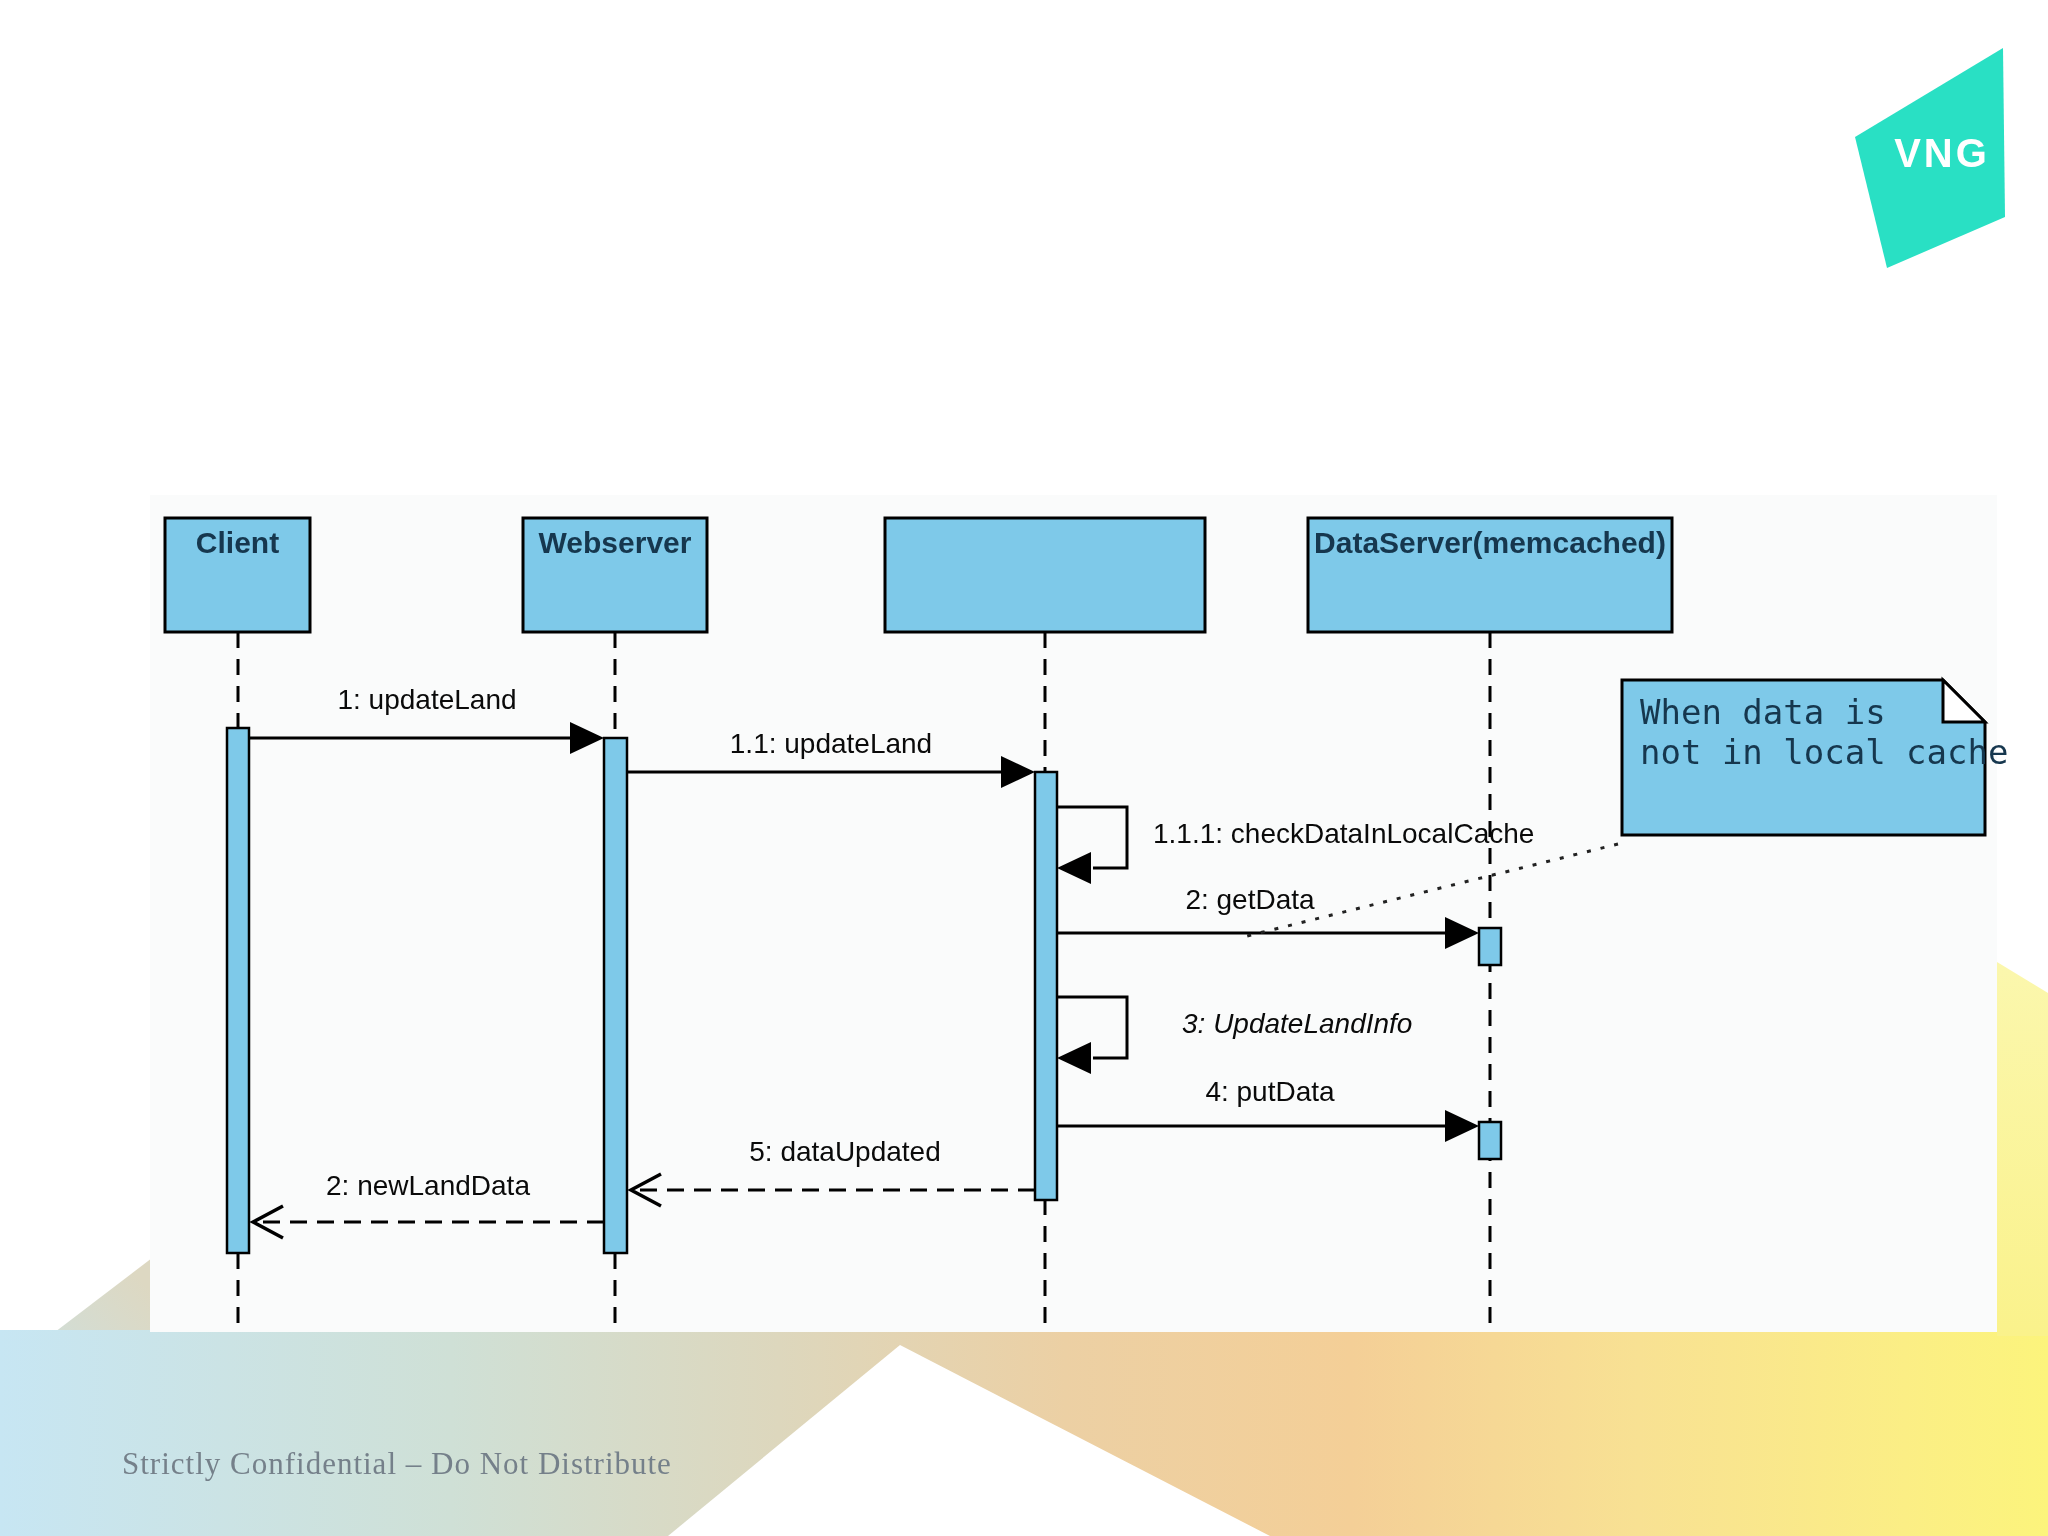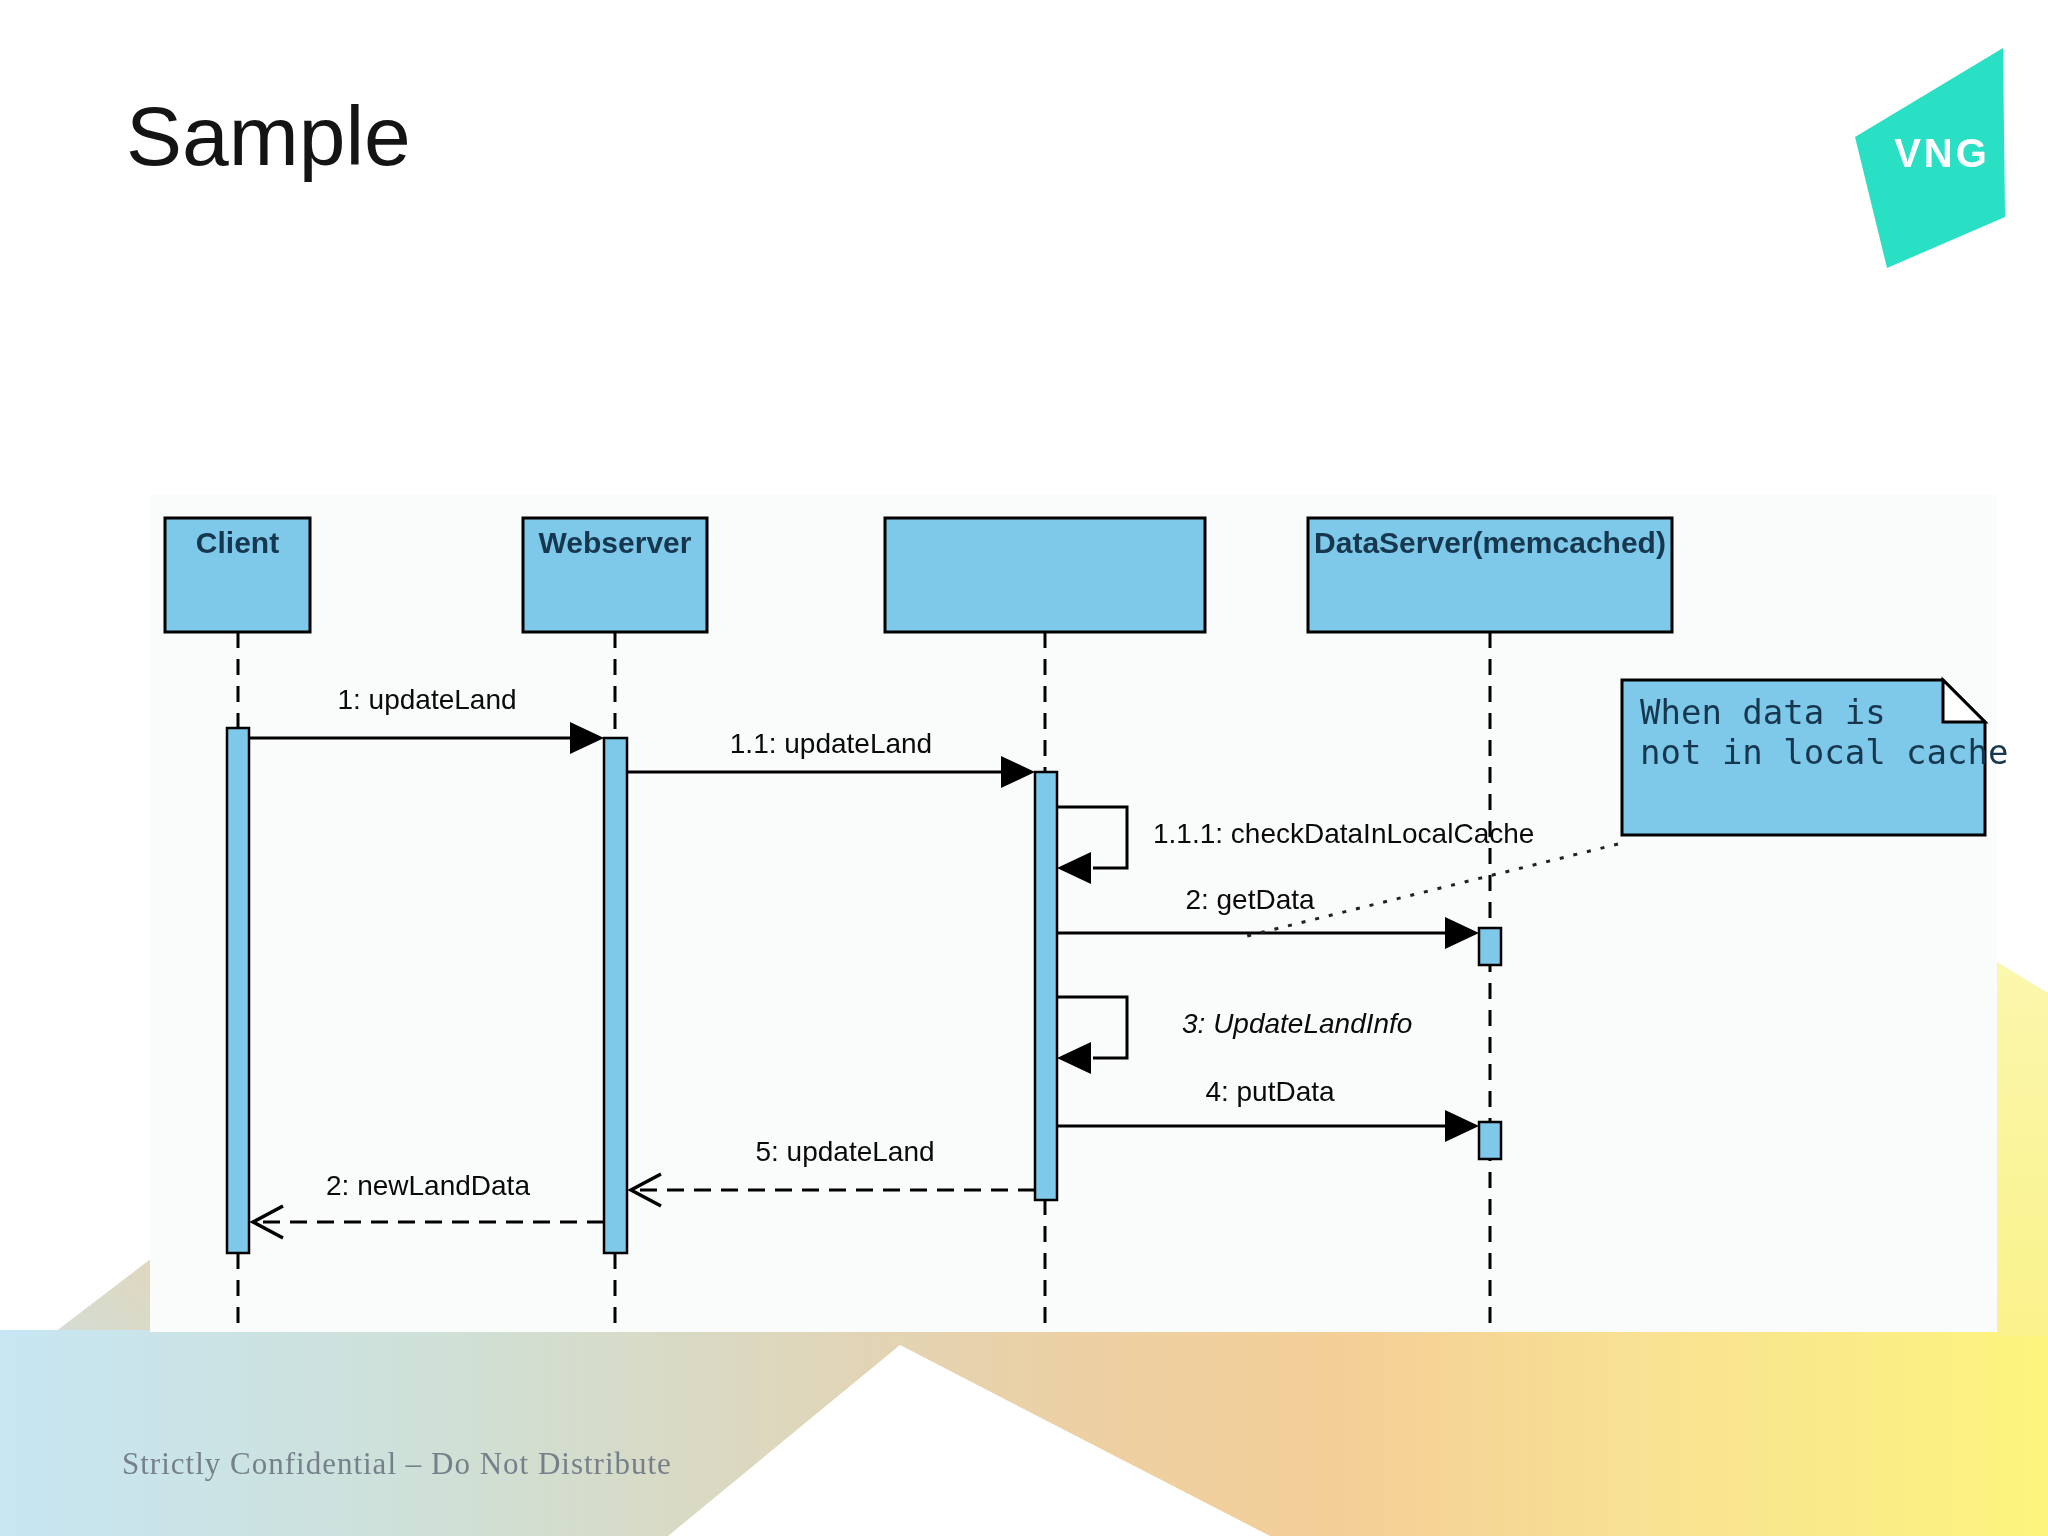"Sample" div.abs { html: <div>Sample</div> -> none }
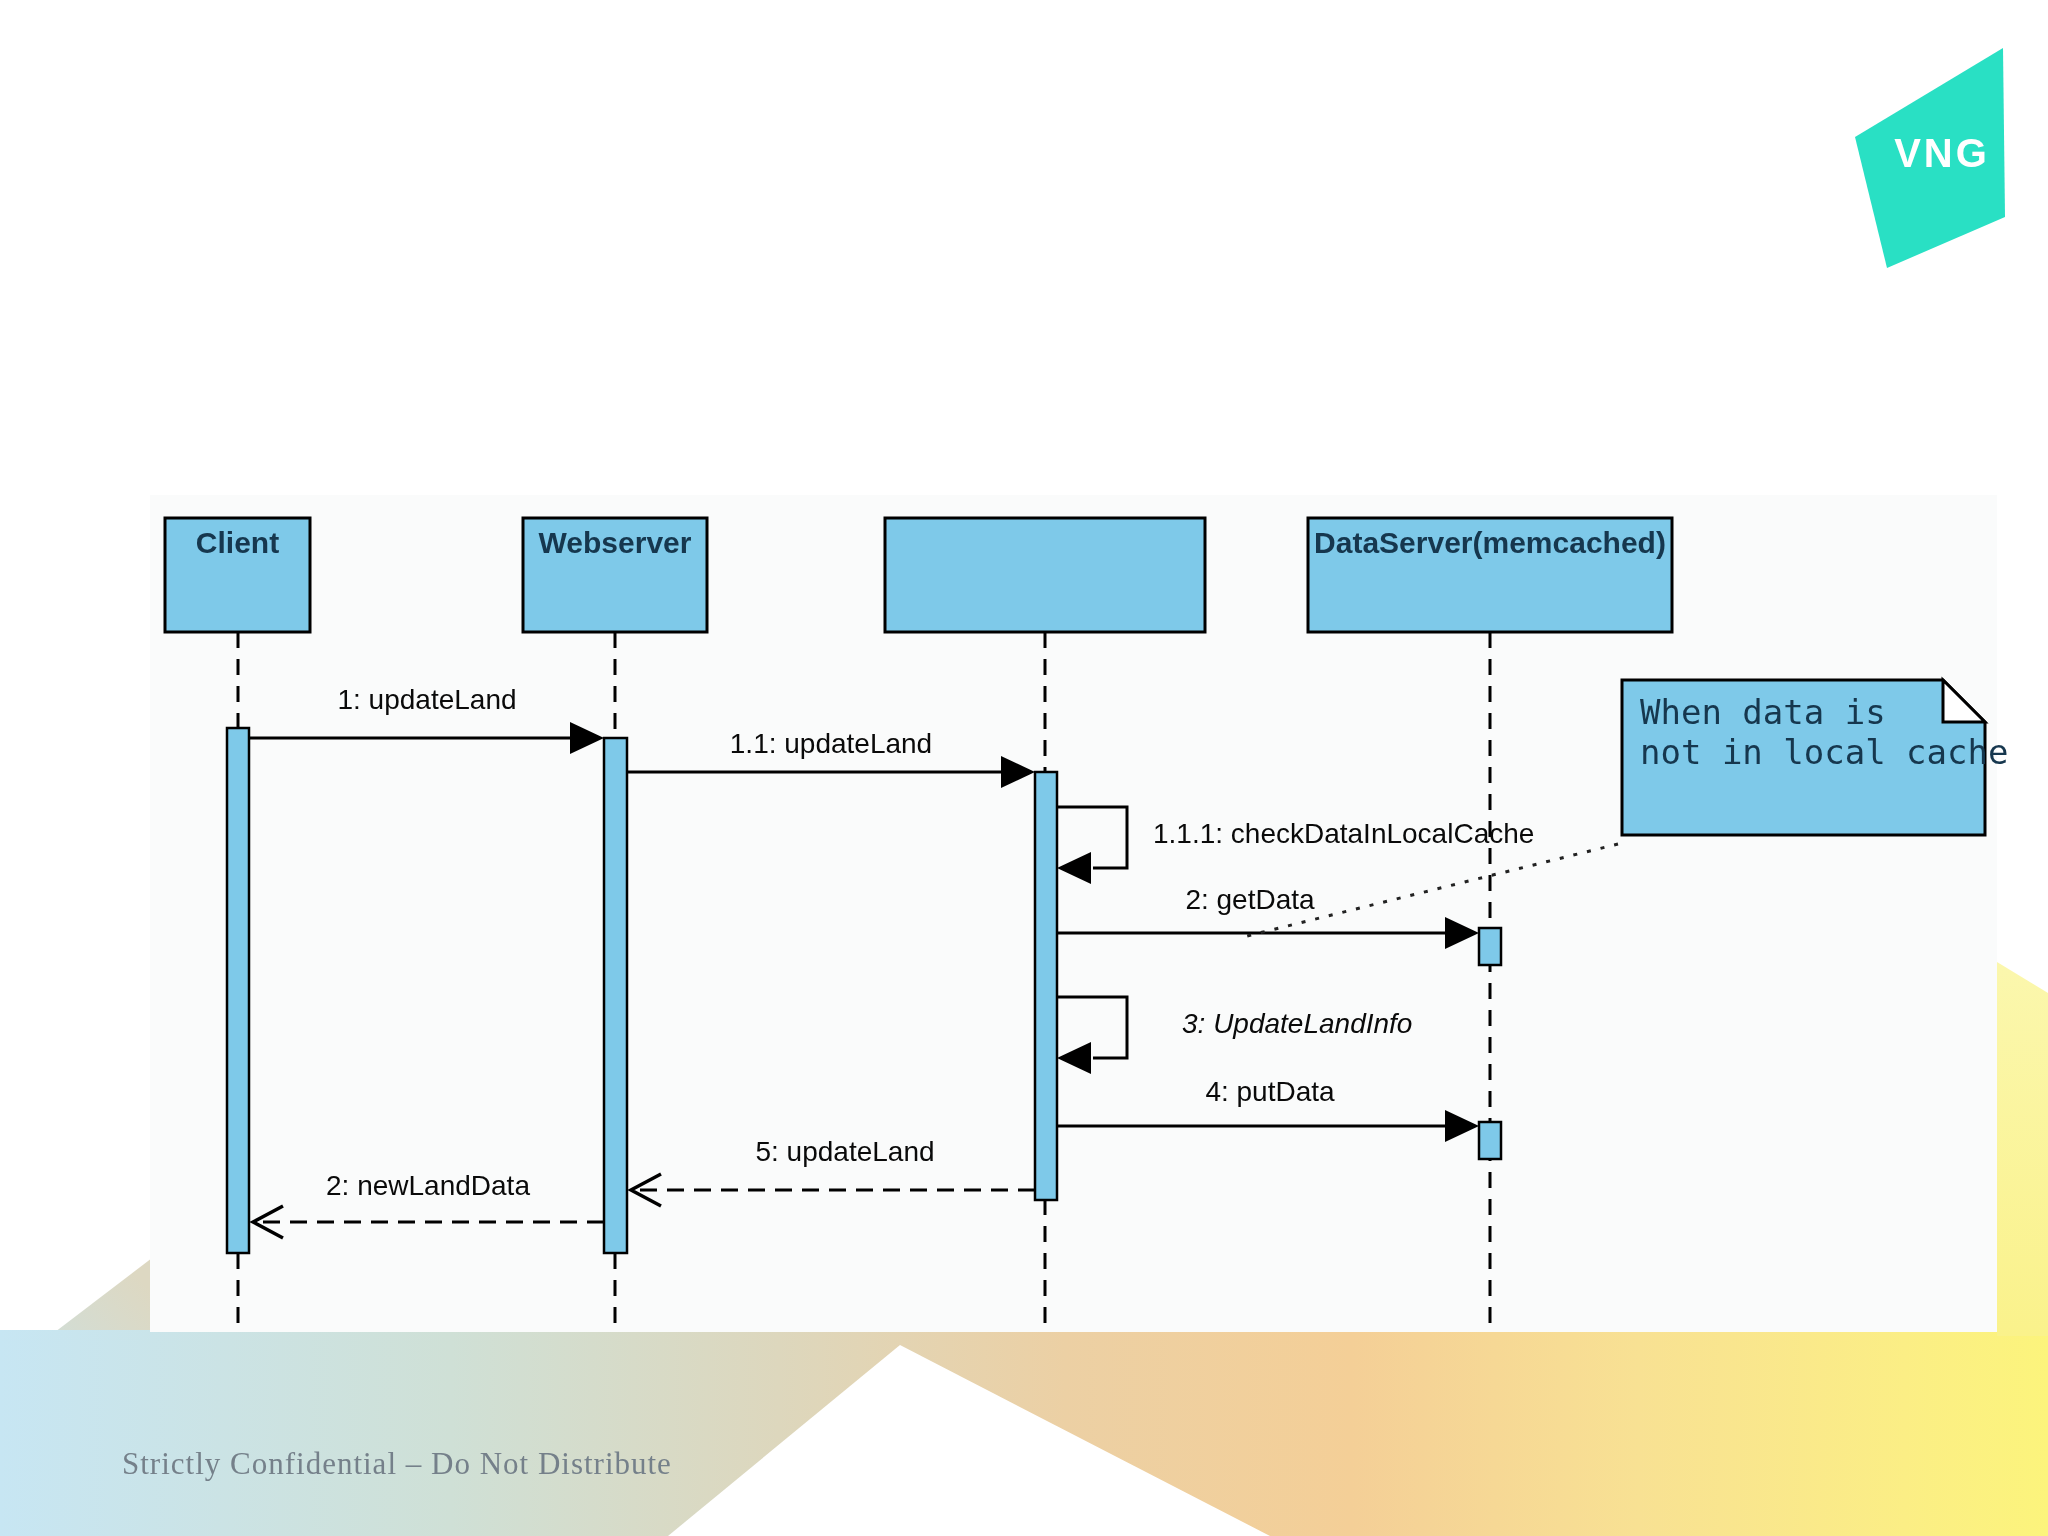"5: updateLand" div.abs { text: updateLand -> dataUpdated }
